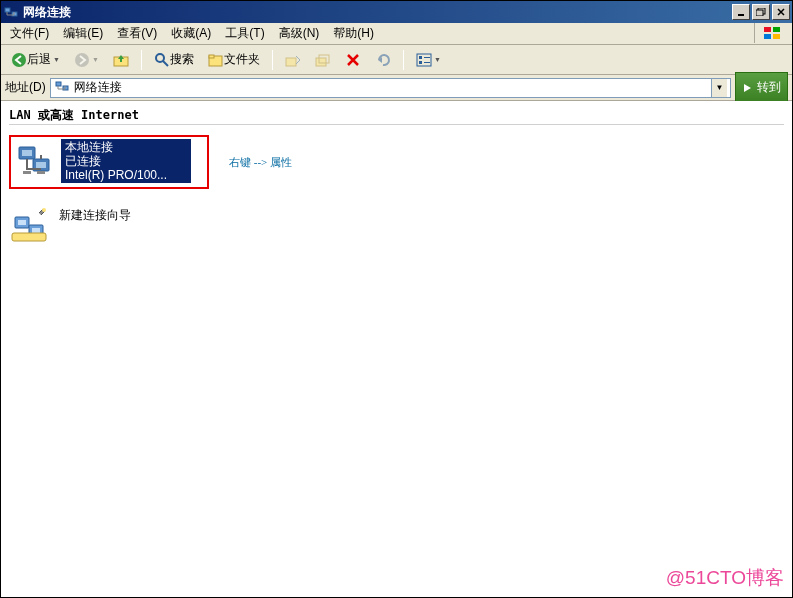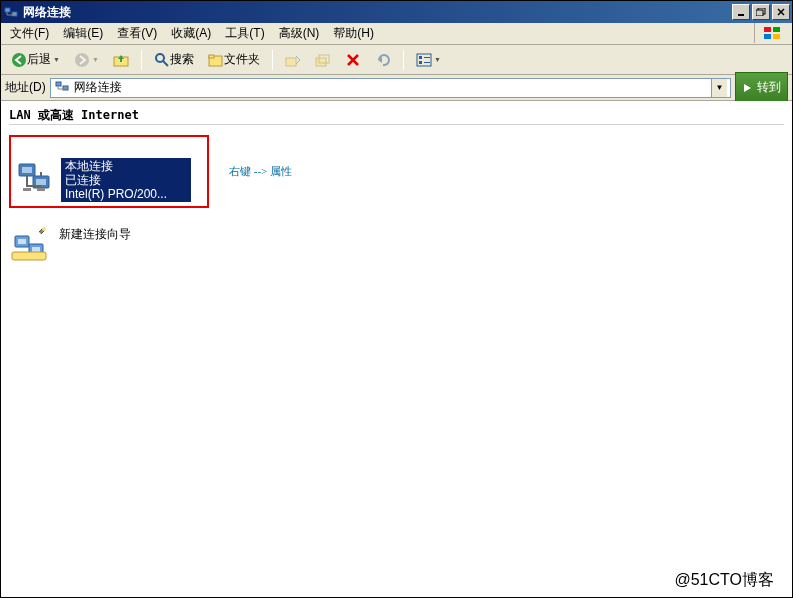"本地连接" .selected-box { align-items: flex-start -> center; padding: 21px 6px 4px 4px -> 2px 6px 4px 4px }
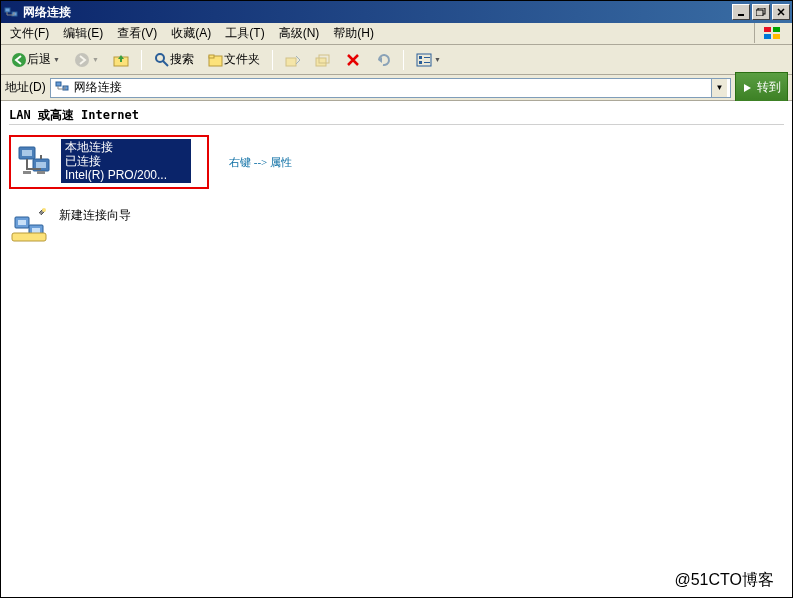"Intel(R) PRO/200..." div { text: PRO/200 -> PRO/100 }
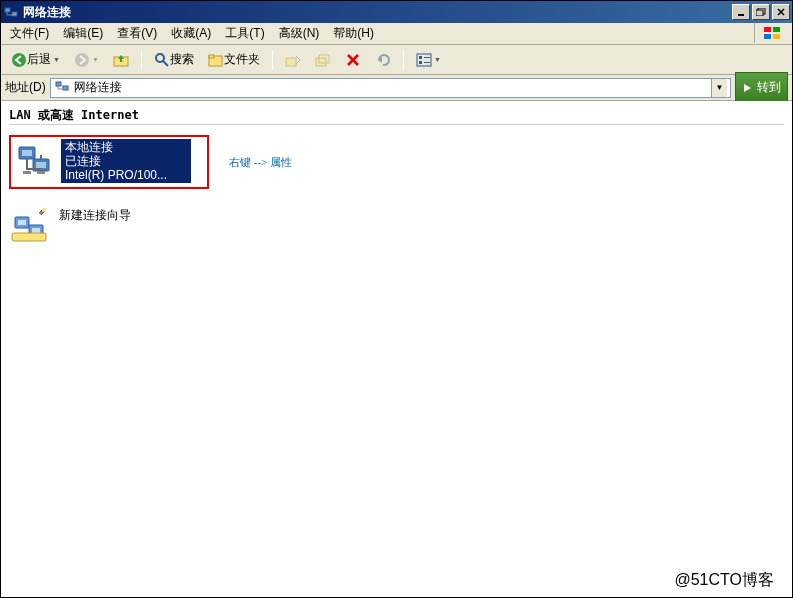"@51CTO博客" .watermark { color: #000000 -> #ec4899; font-size: 16px -> 19px; right: 18px -> 8px }
